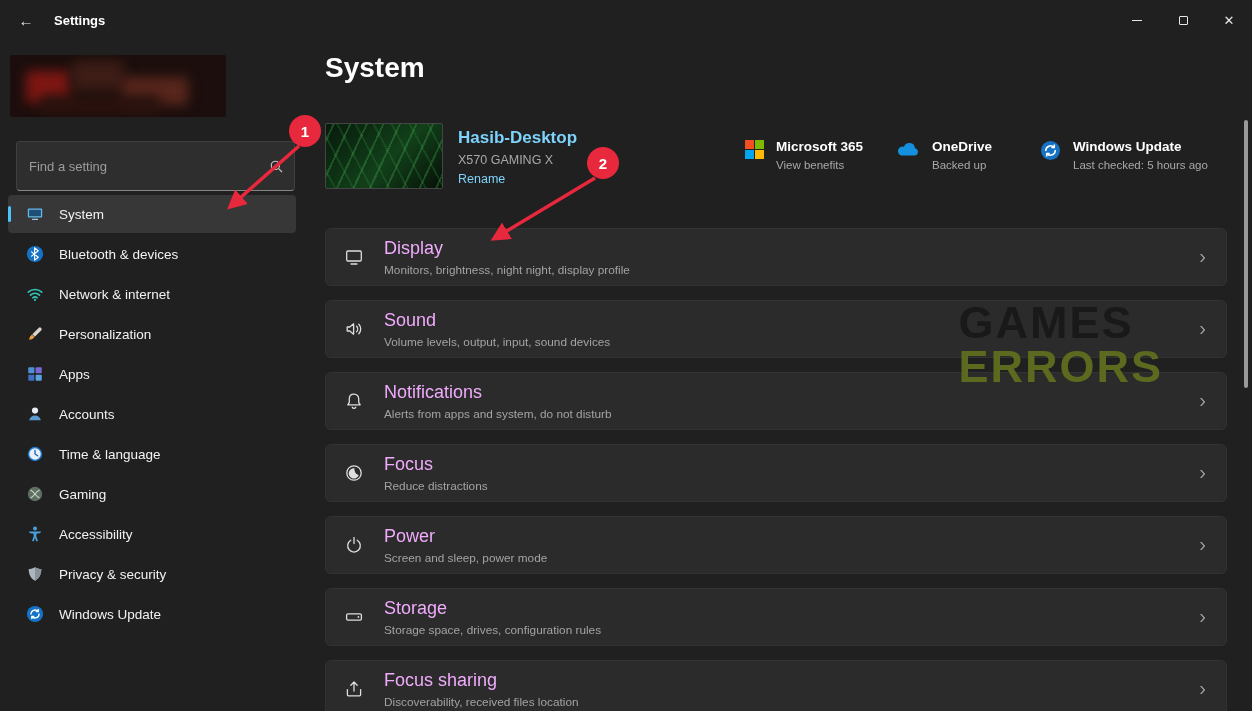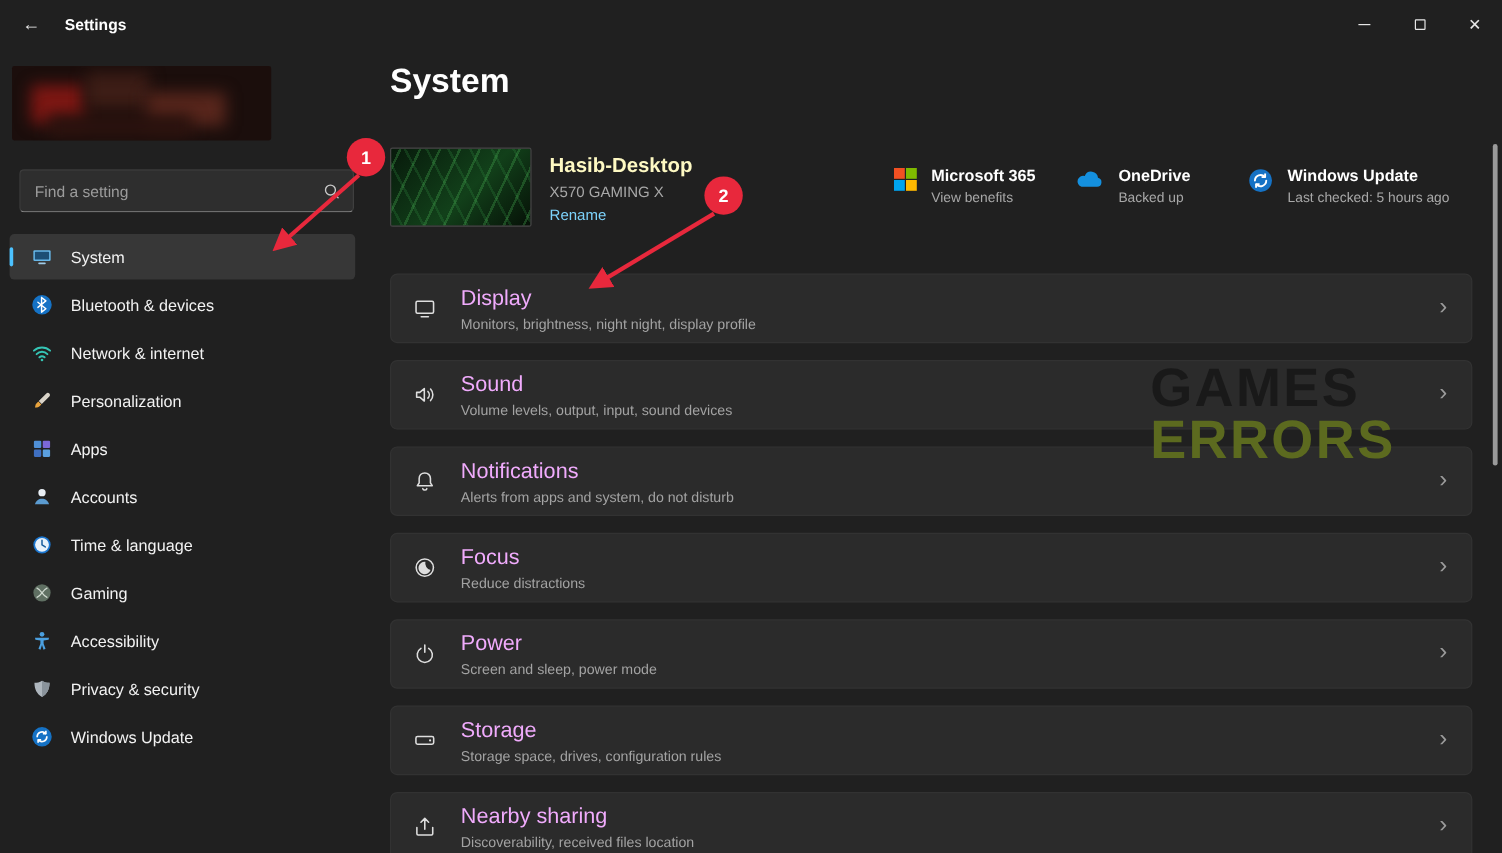"Hasib-Desktop" .dname { color: #fef9c3 -> #7dd3fc }
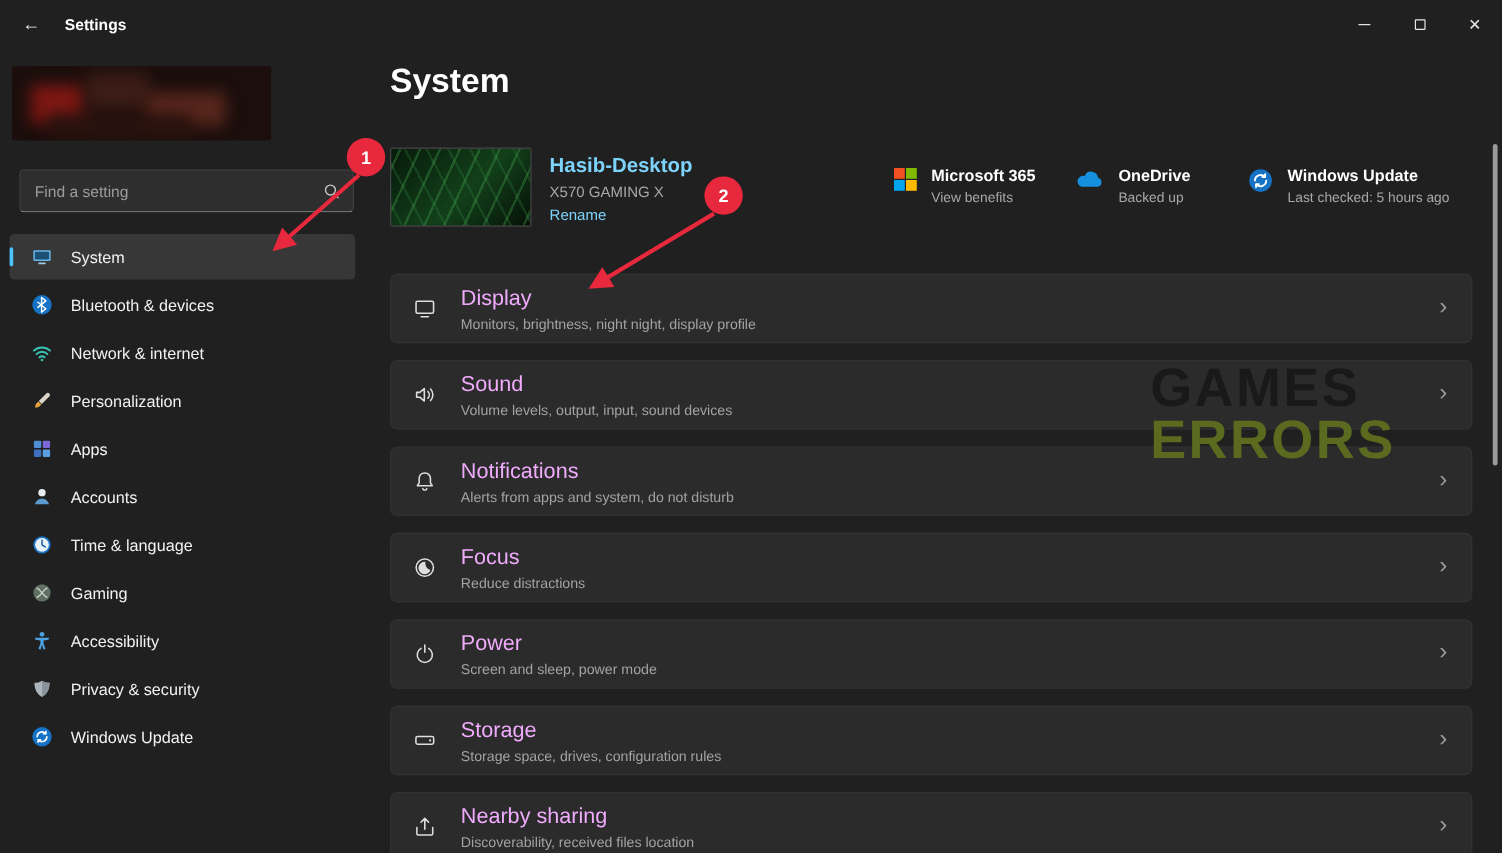"Find a setting" .searchbox { height: 36px -> 50px }
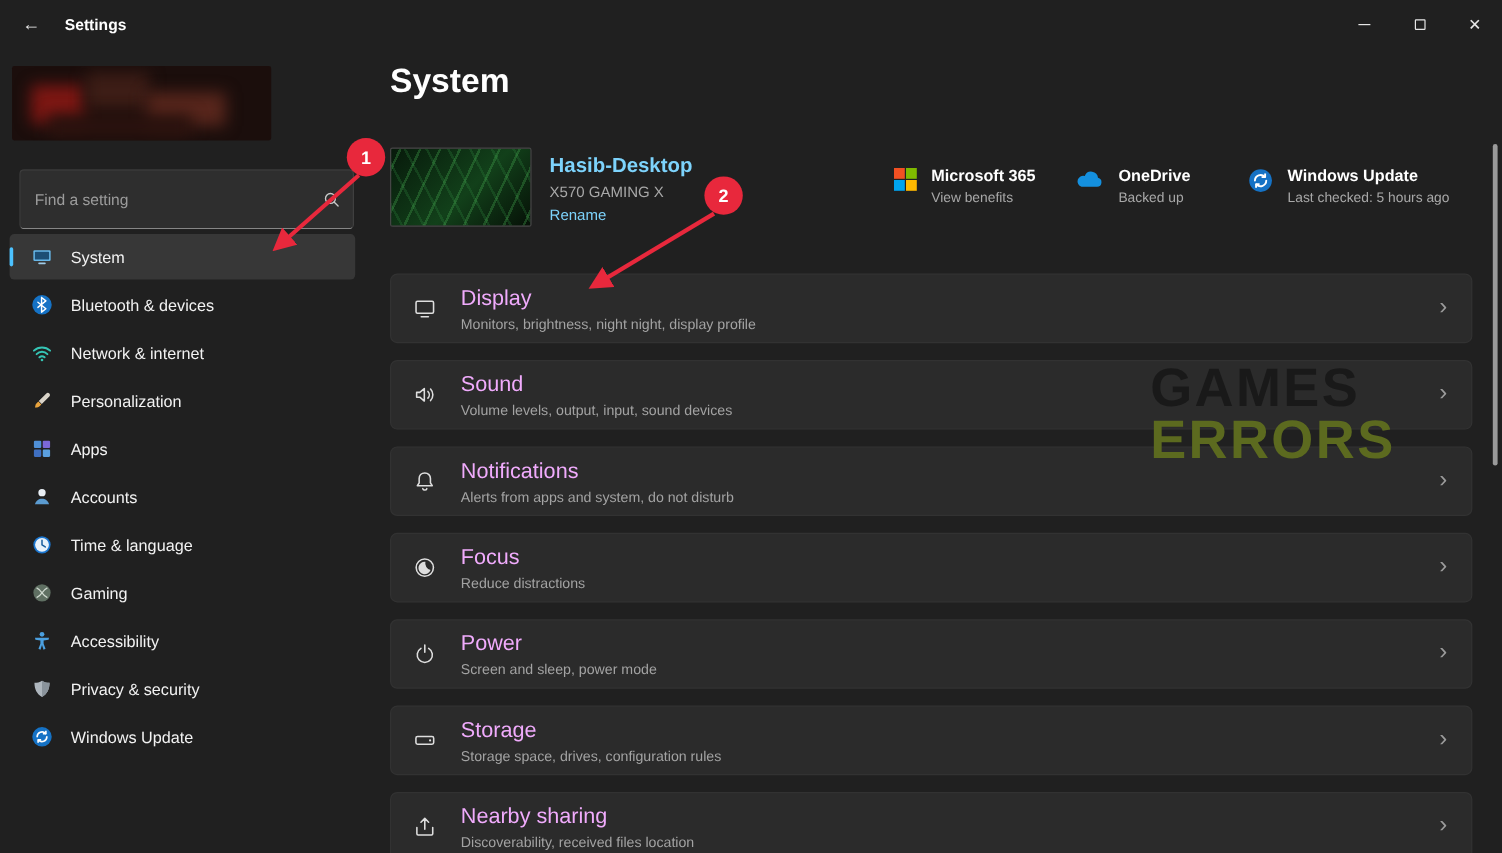"Nearby sharing" div.ctitle { text: Nearby -> Focus }
